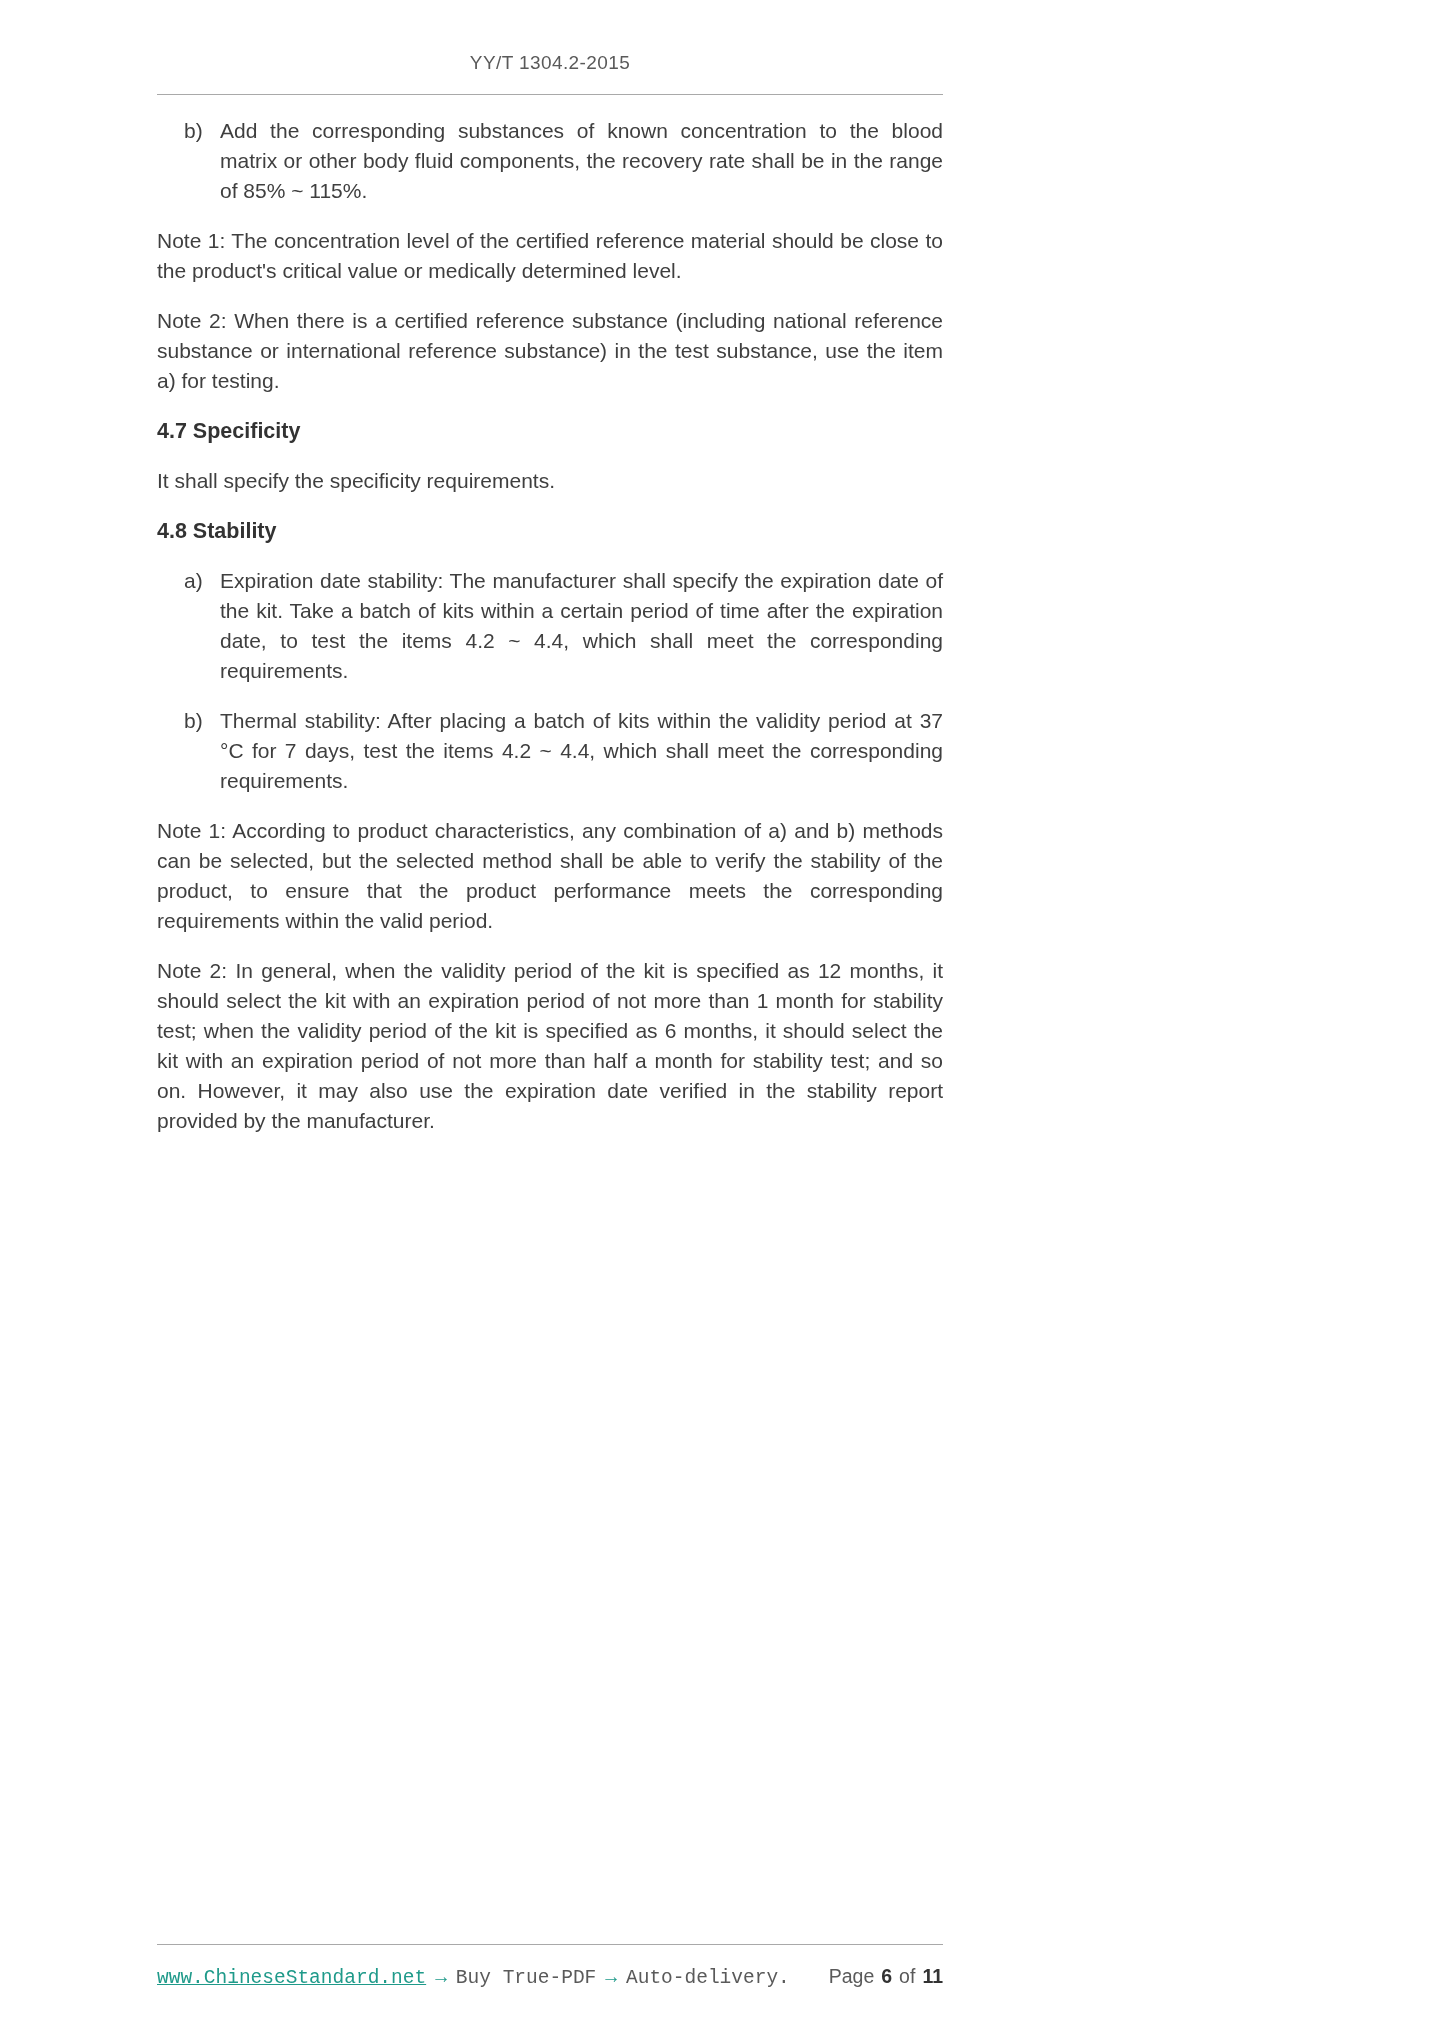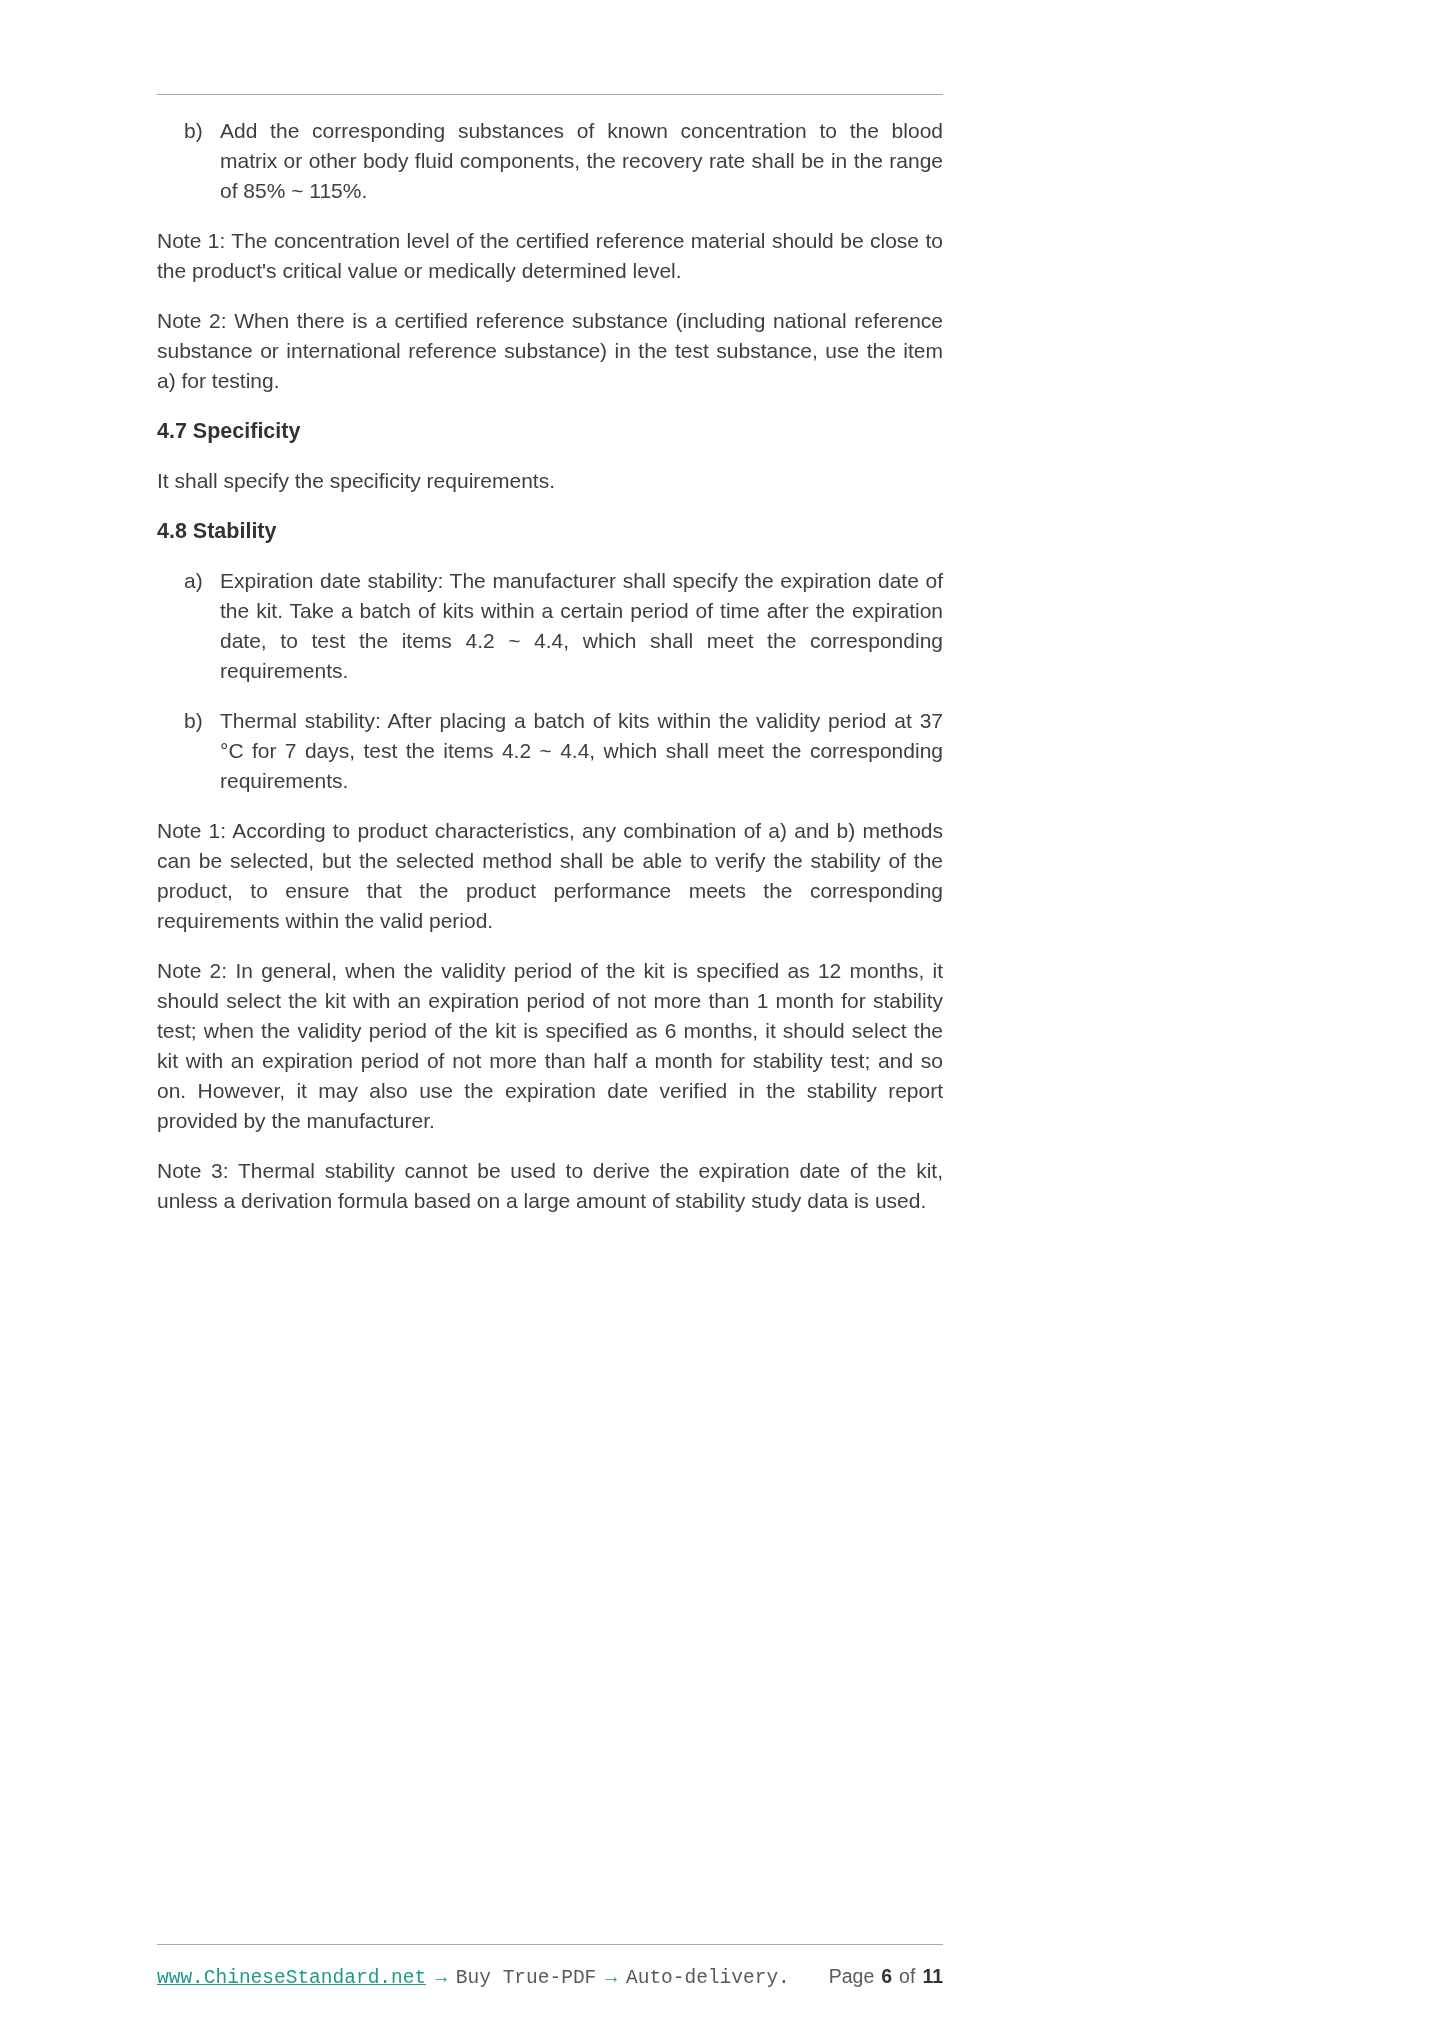"YY/T 1304.2-2015" div.header-title { html: none -> <div>YY/T 1304.2-2015</div> }
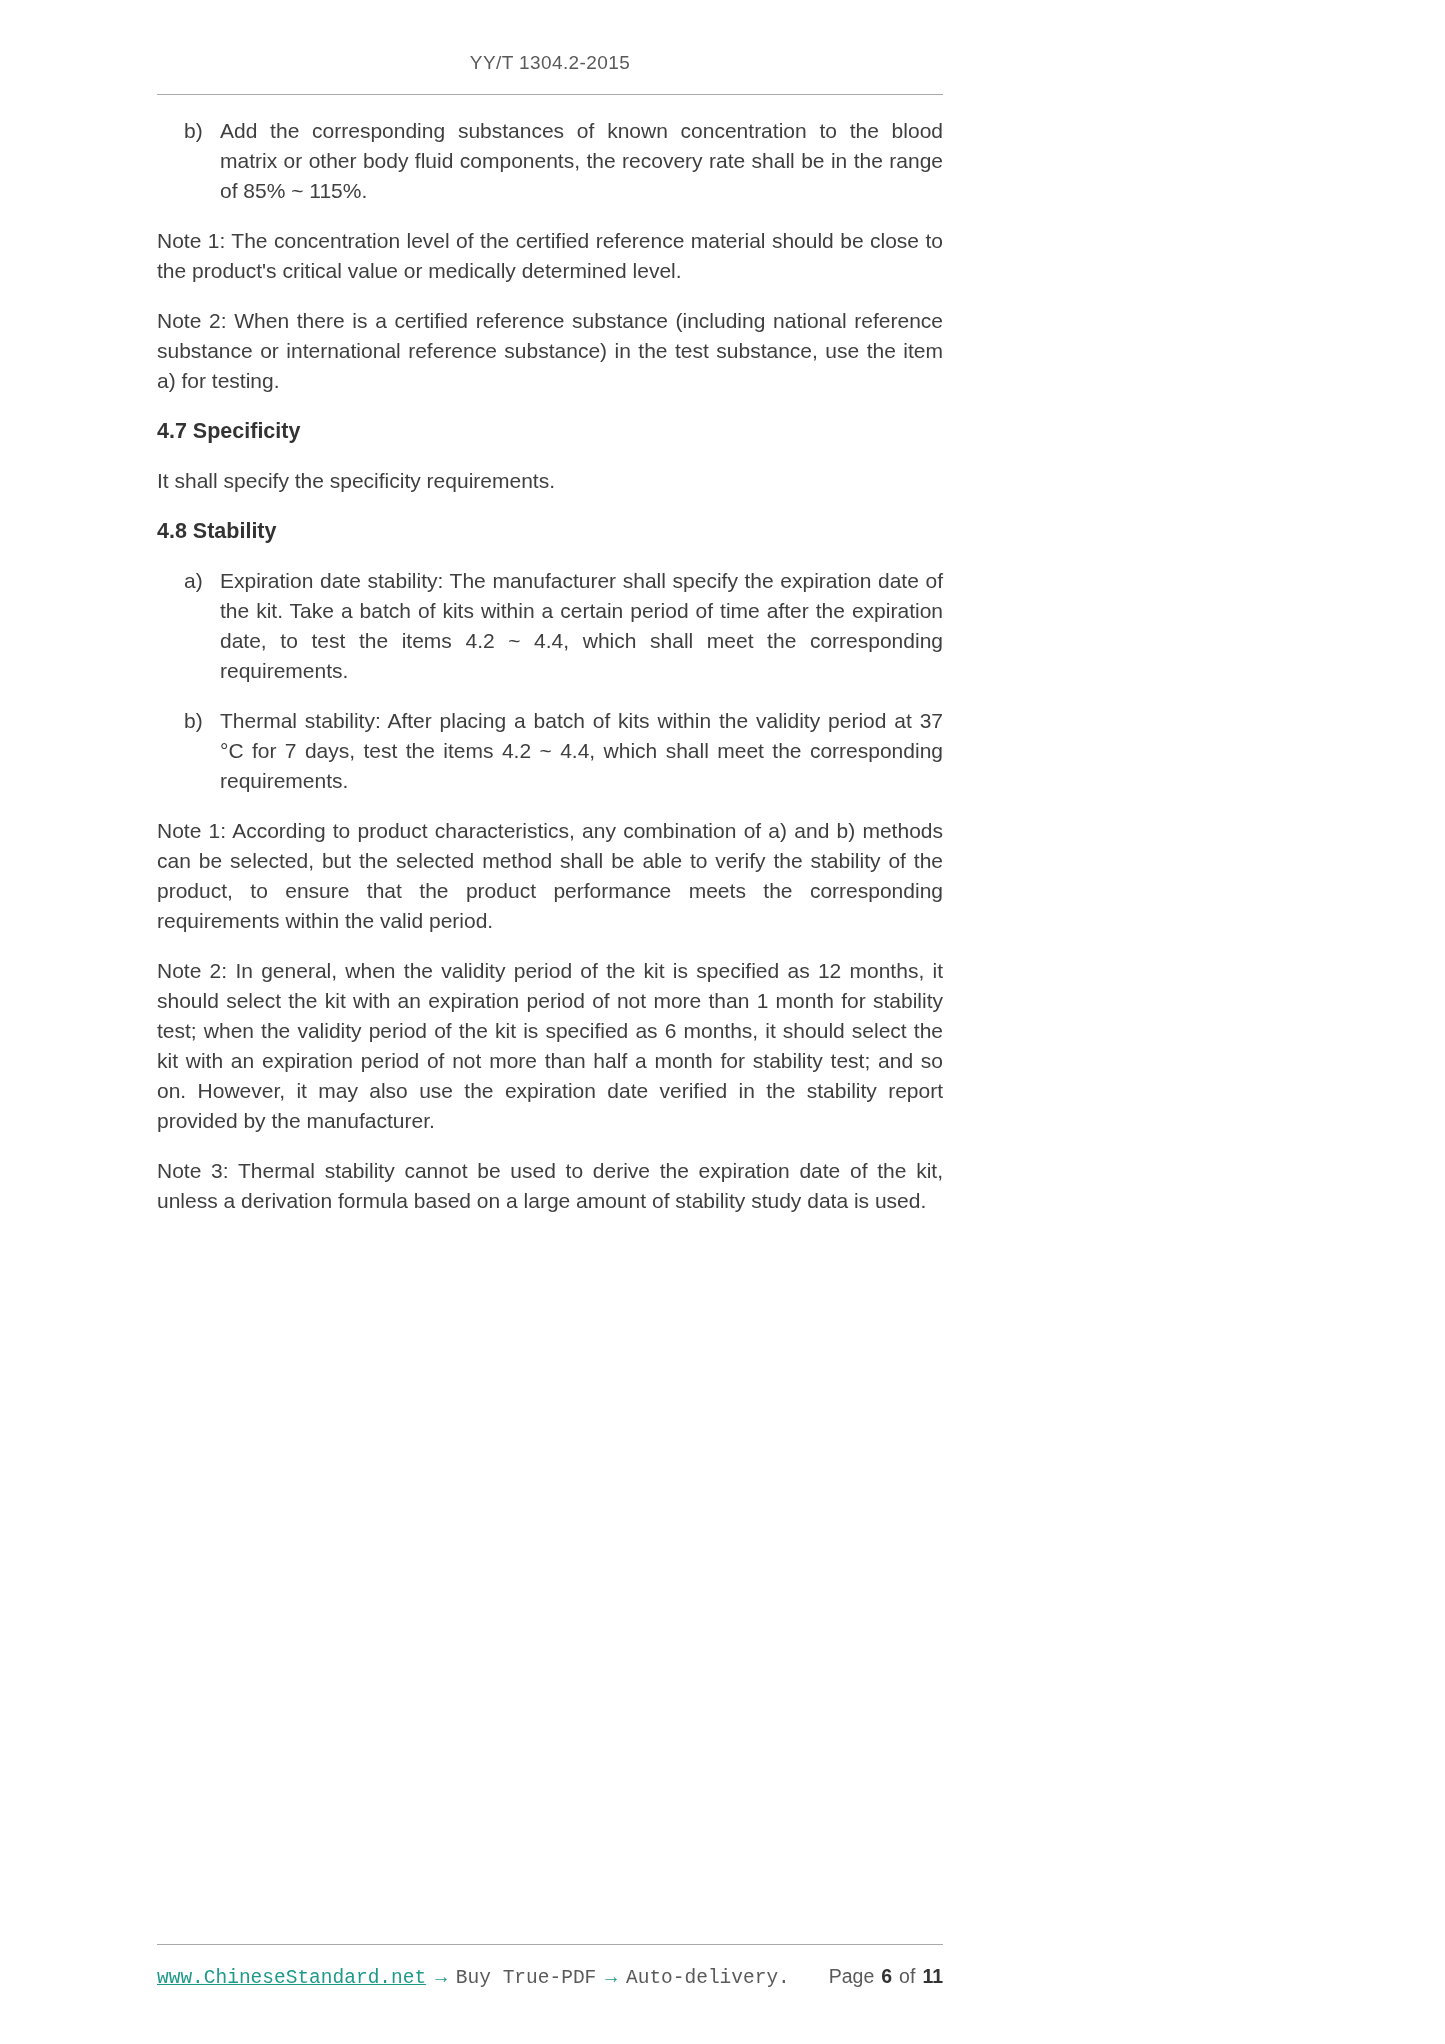"Note 3: Thermal stability cannot" p.note { html: <p>Note 3: Thermal stability cannot be used to derive the expiration date of the kit, unless a derivation formula based on a large amount of stability study data is used.</p> -> none }
